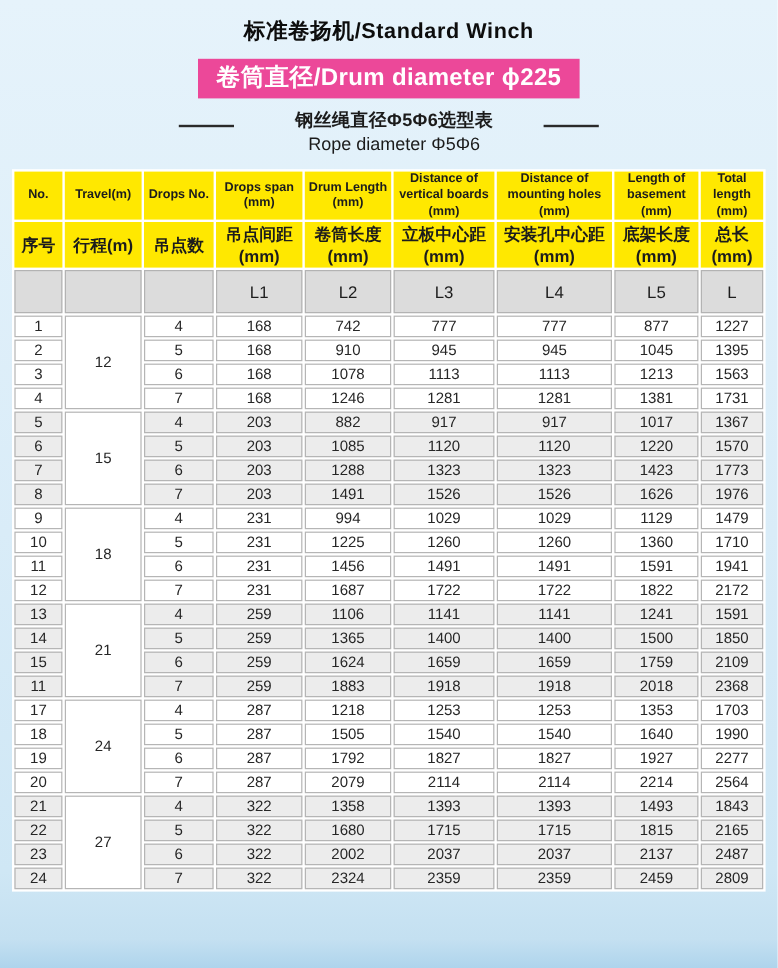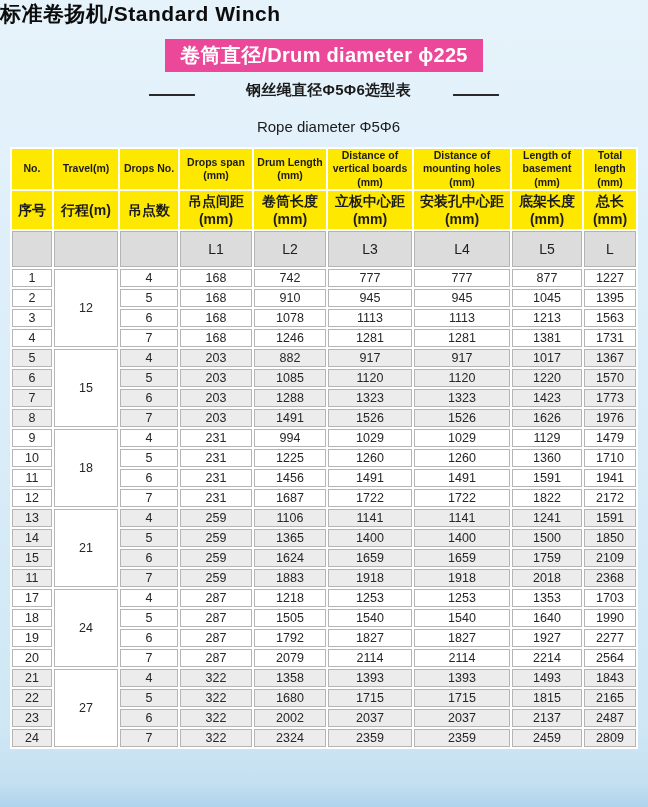"标准卷扬机/Standard Winch" .page-title { font-size: 21px -> 18px; padding-top: 0 -> 14px; text-align: left -> center }
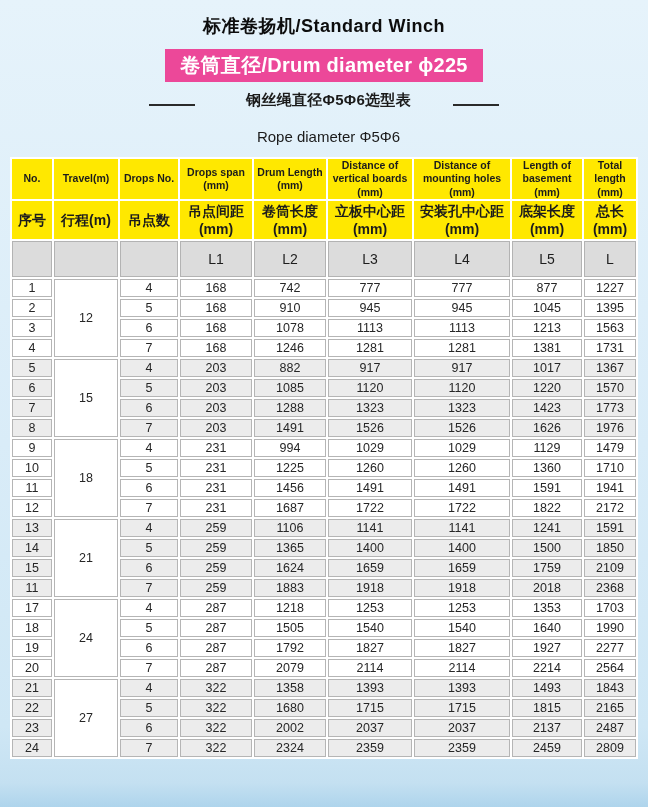"Rope diameter Φ5Φ6" .subtitle-en { margin-top: 18px -> 2px }
